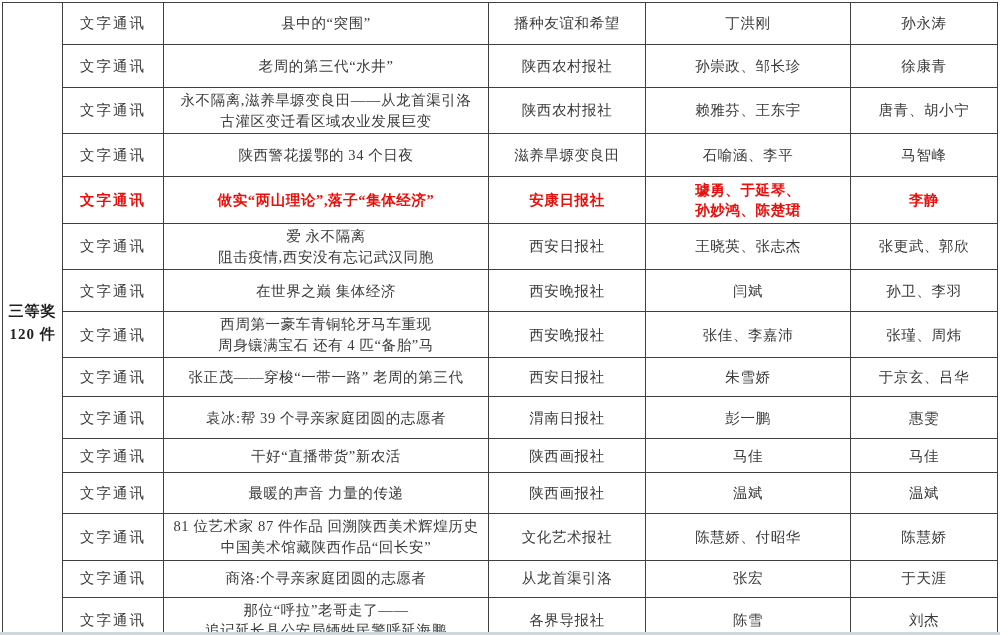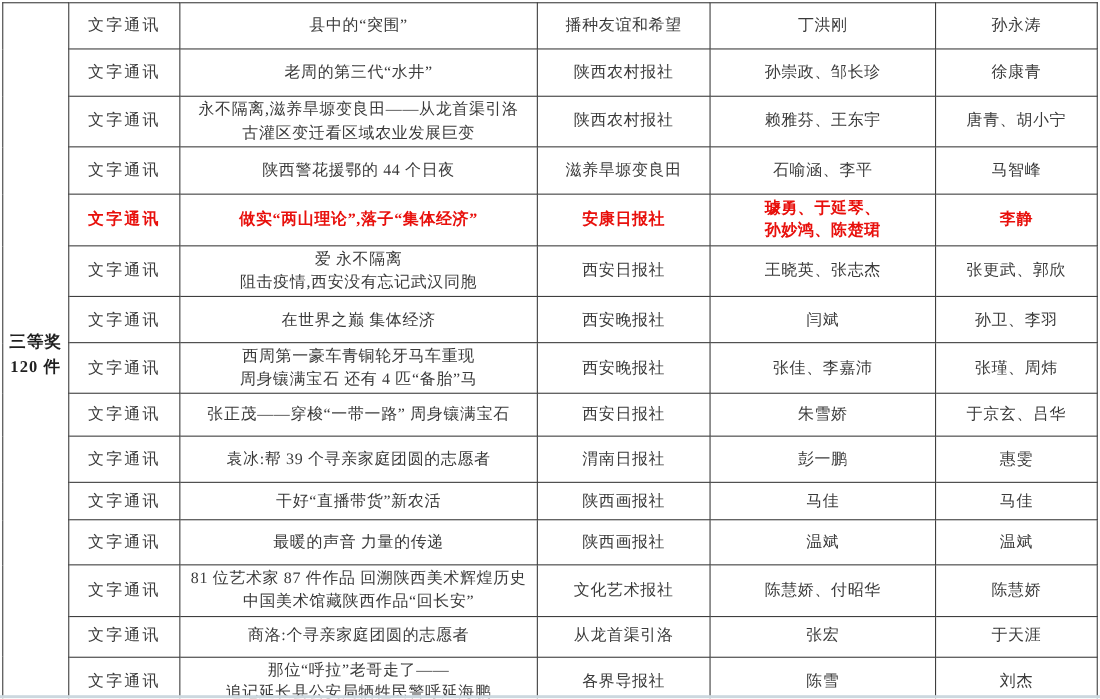"陕西警花援鄂的 44 个日夜" td.title { text: 44 -> 34 }
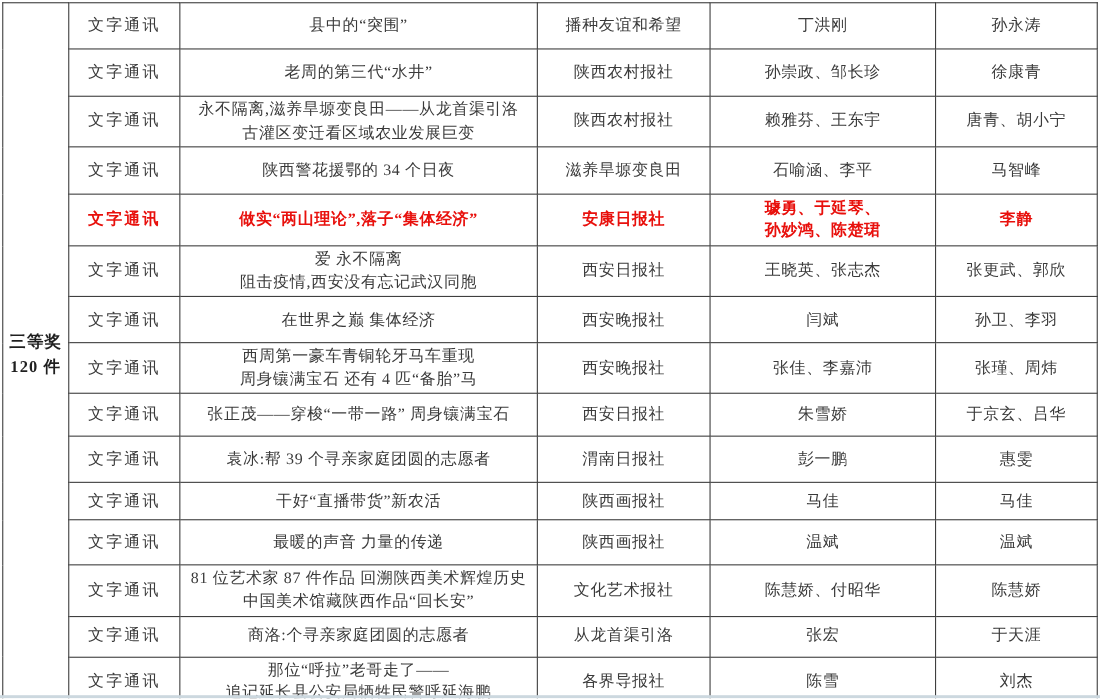"张正茂——穿梭“一带一路” 周身镶满宝石" td.title { text: 周身镶满宝石 -> 老周的第三代 }
